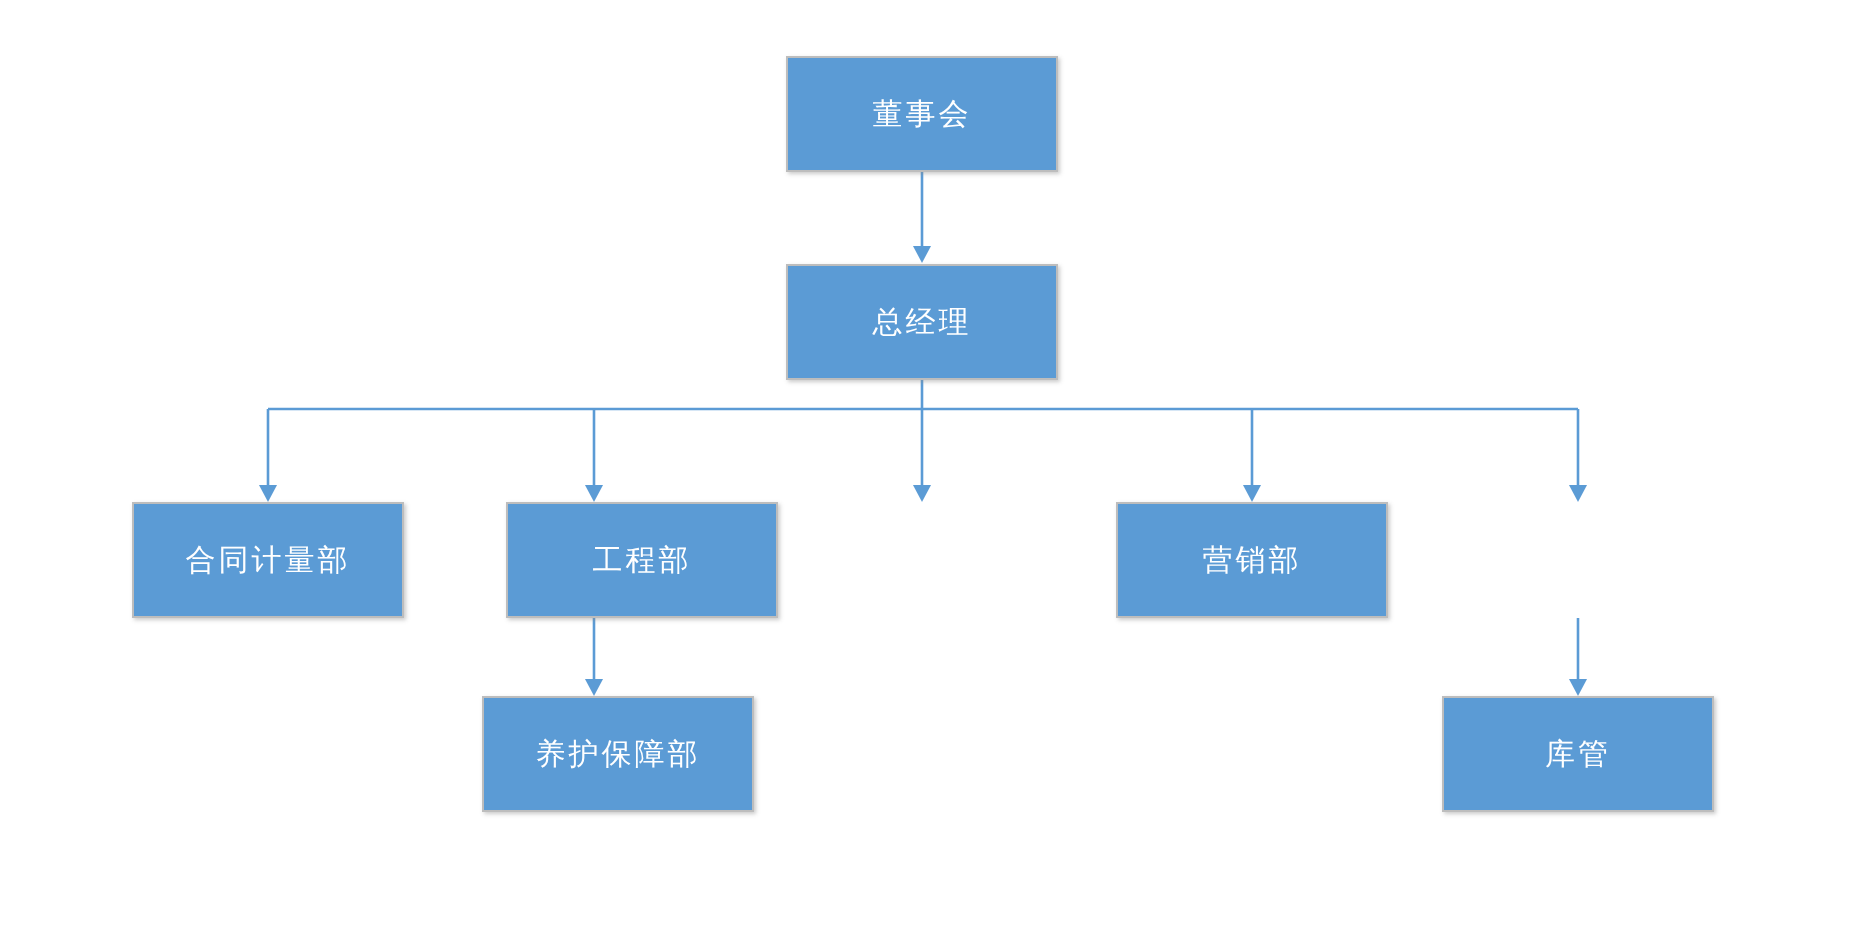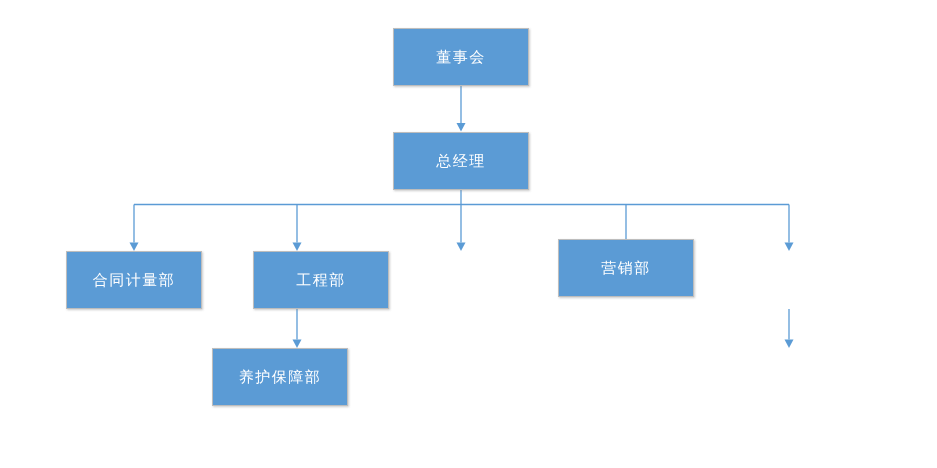"营销部" .pos-marketing { top: 239px -> 251px }
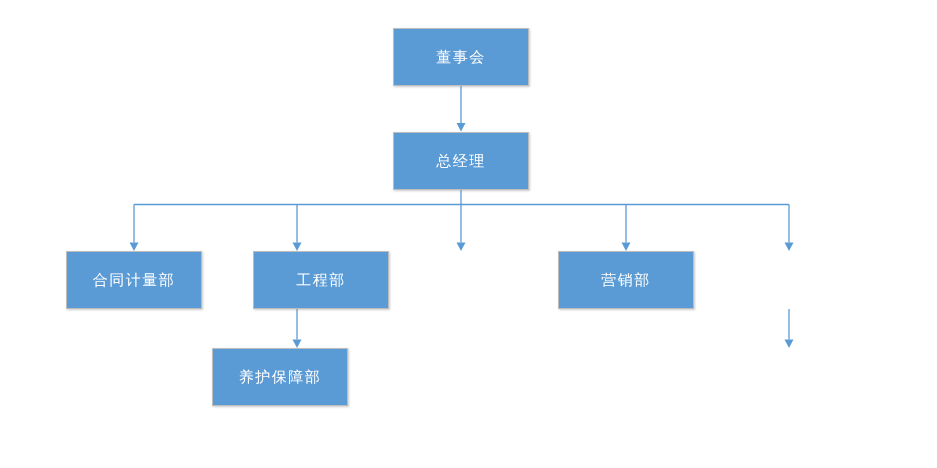"养护保障部" .pos-maintenance { left: 212px -> 241px }
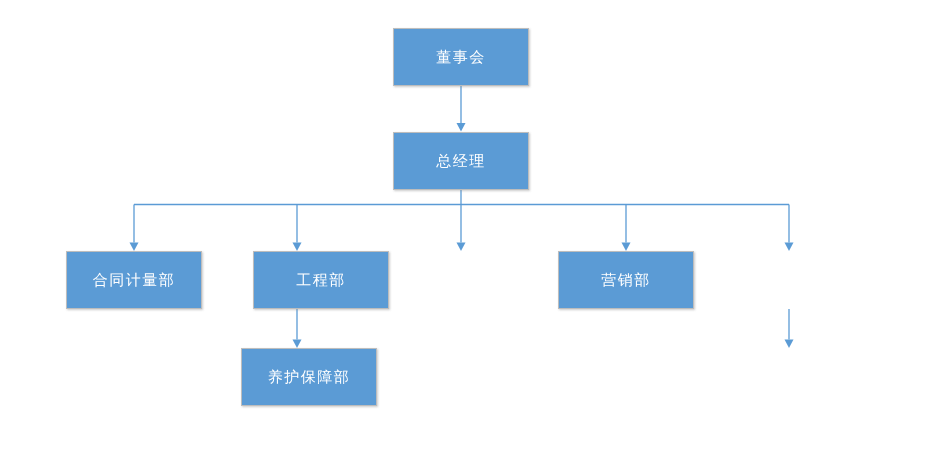"库管" div.org-node { html: none -> <div> <span>库管</span> </div> }
